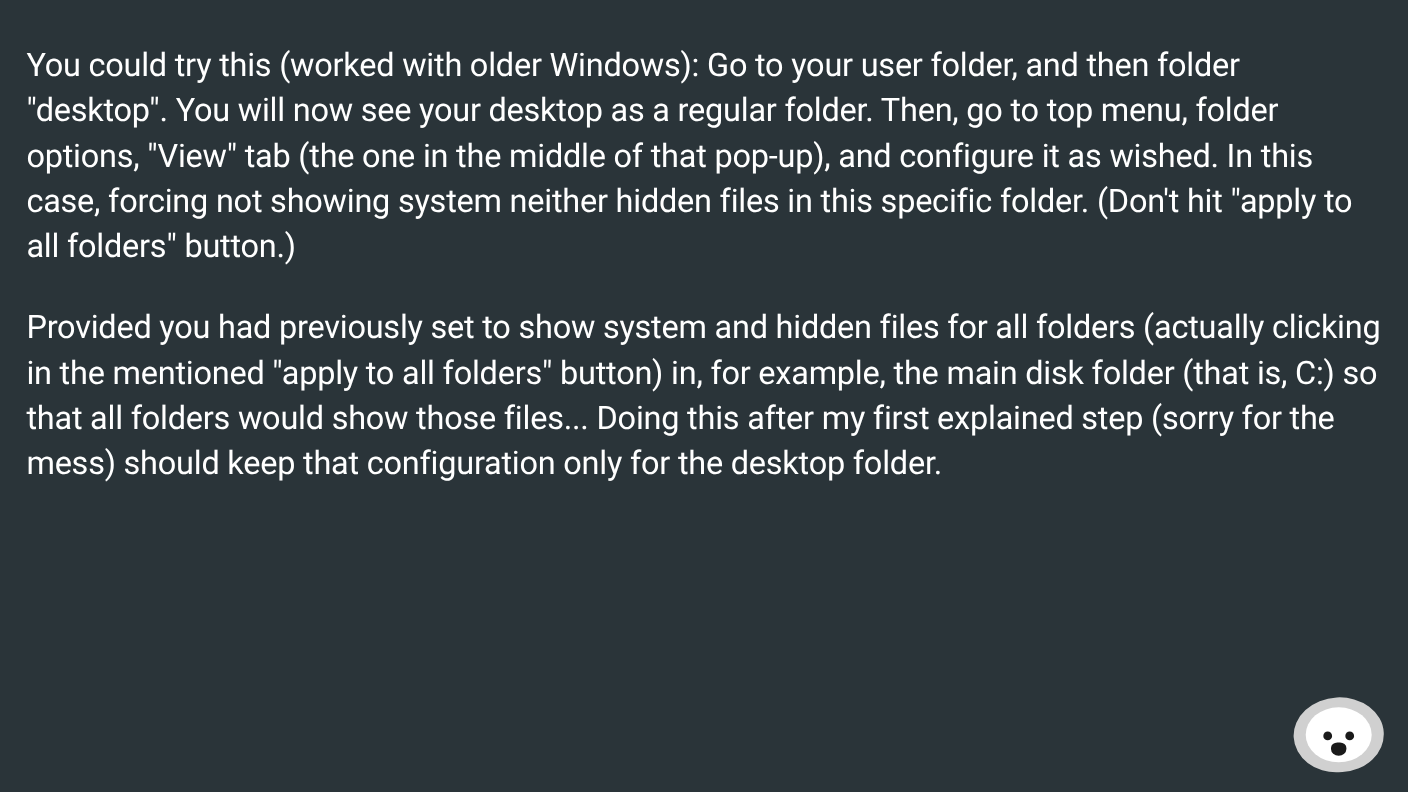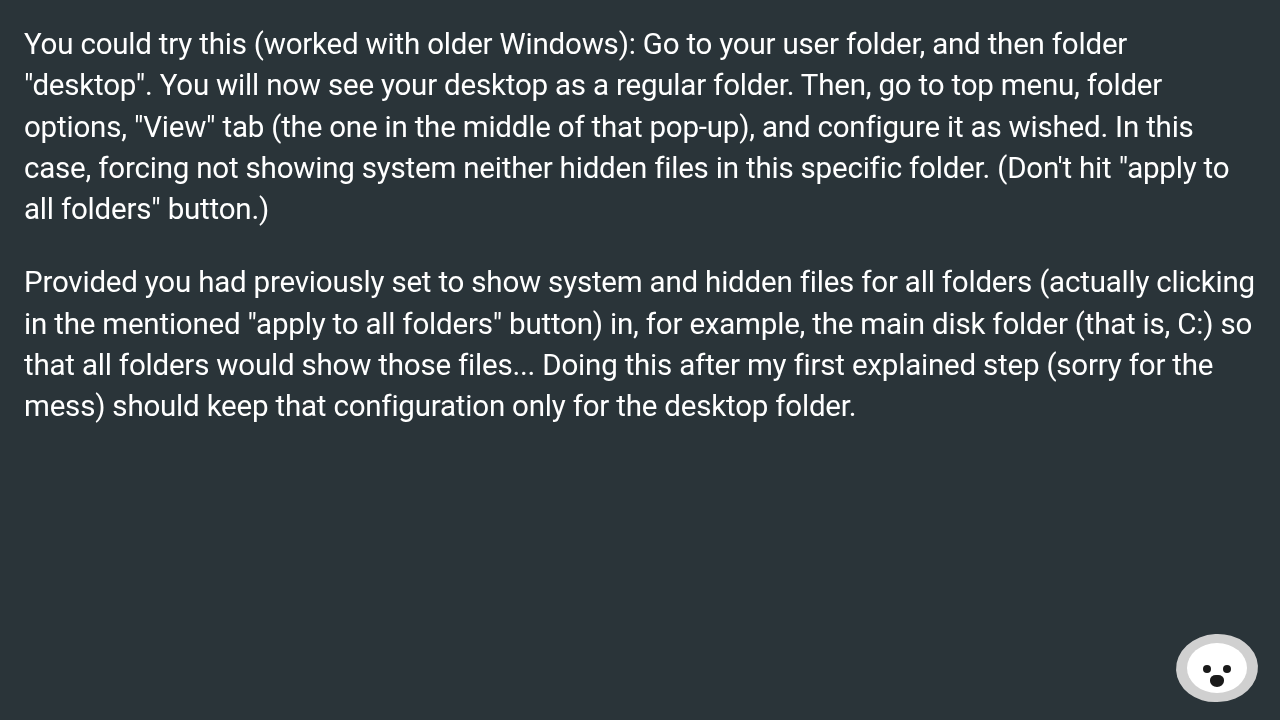"You could try this (worked" .content { margin-top: none -> 16px }
